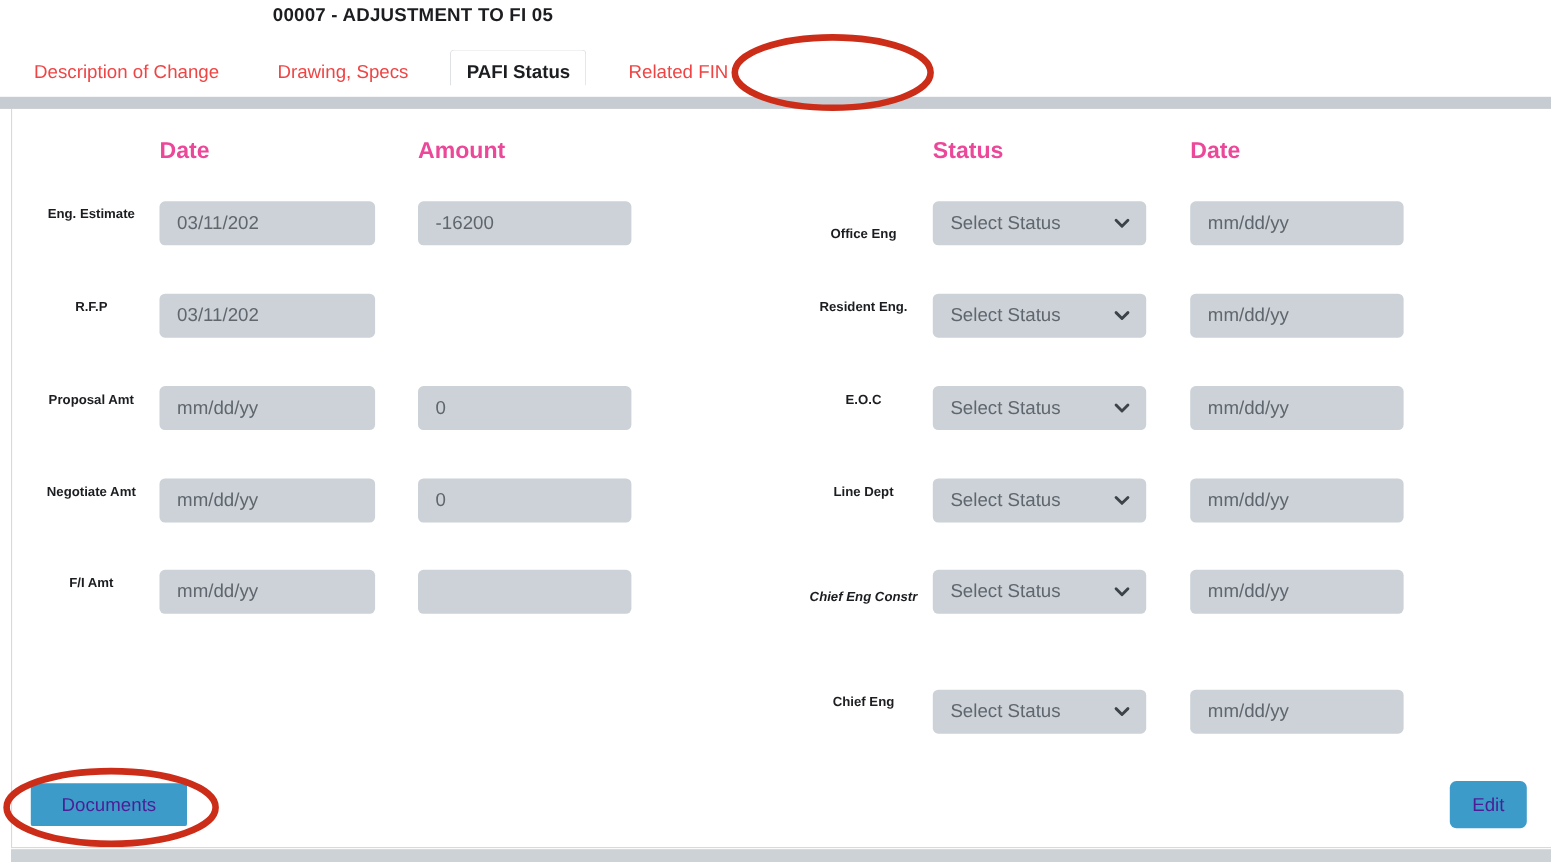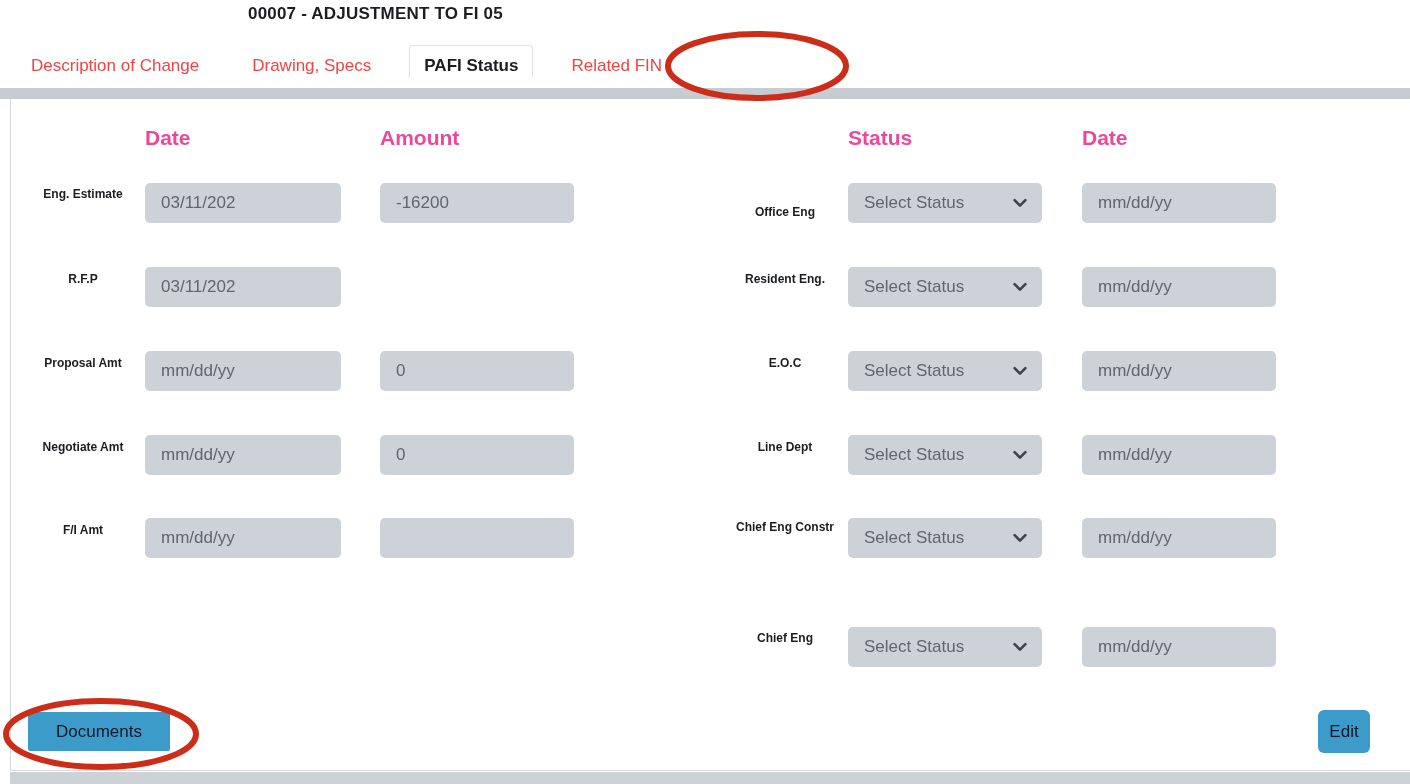"Chief Eng Constr" div.row-label { font-style: none -> italic; top: 515px -> 530px }
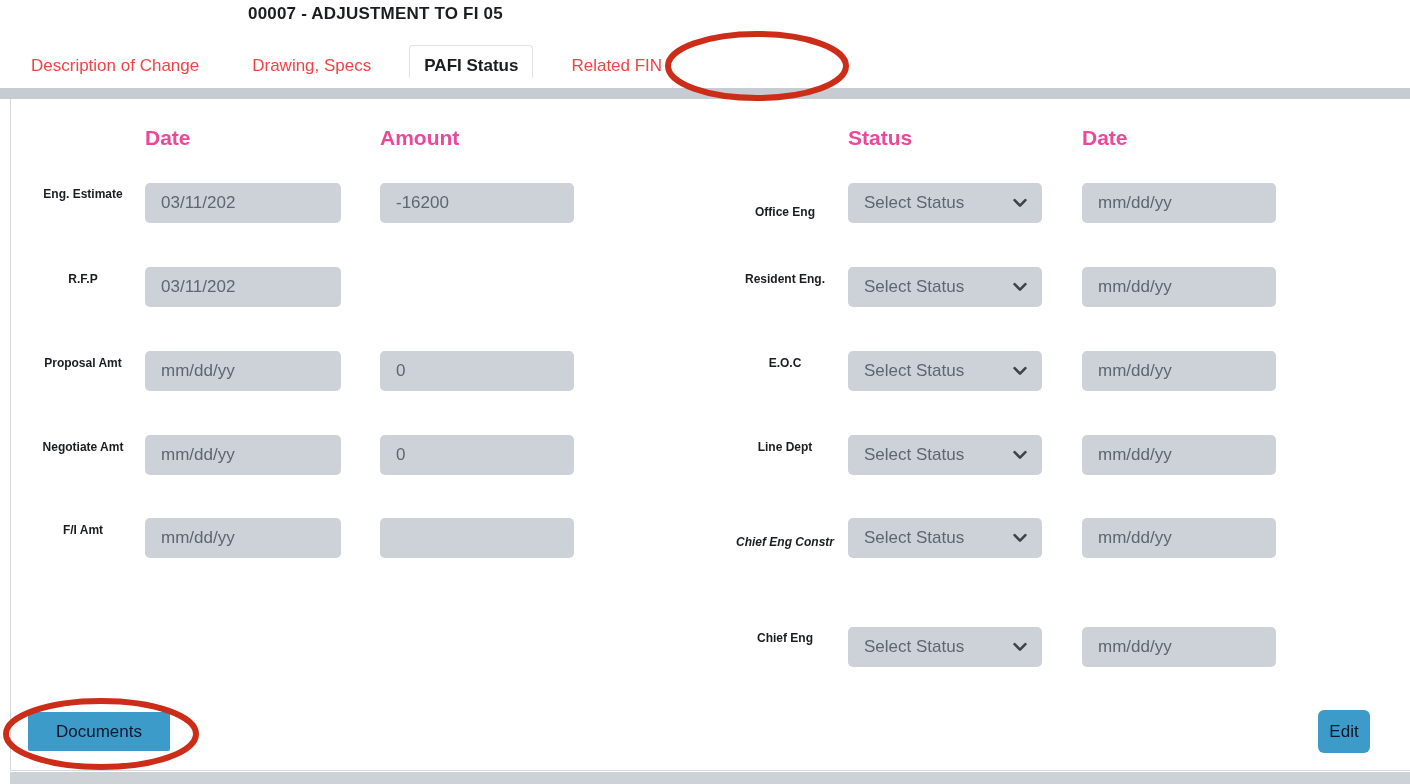"Documents" .btn { color: #0f172a -> #4c1d95 }
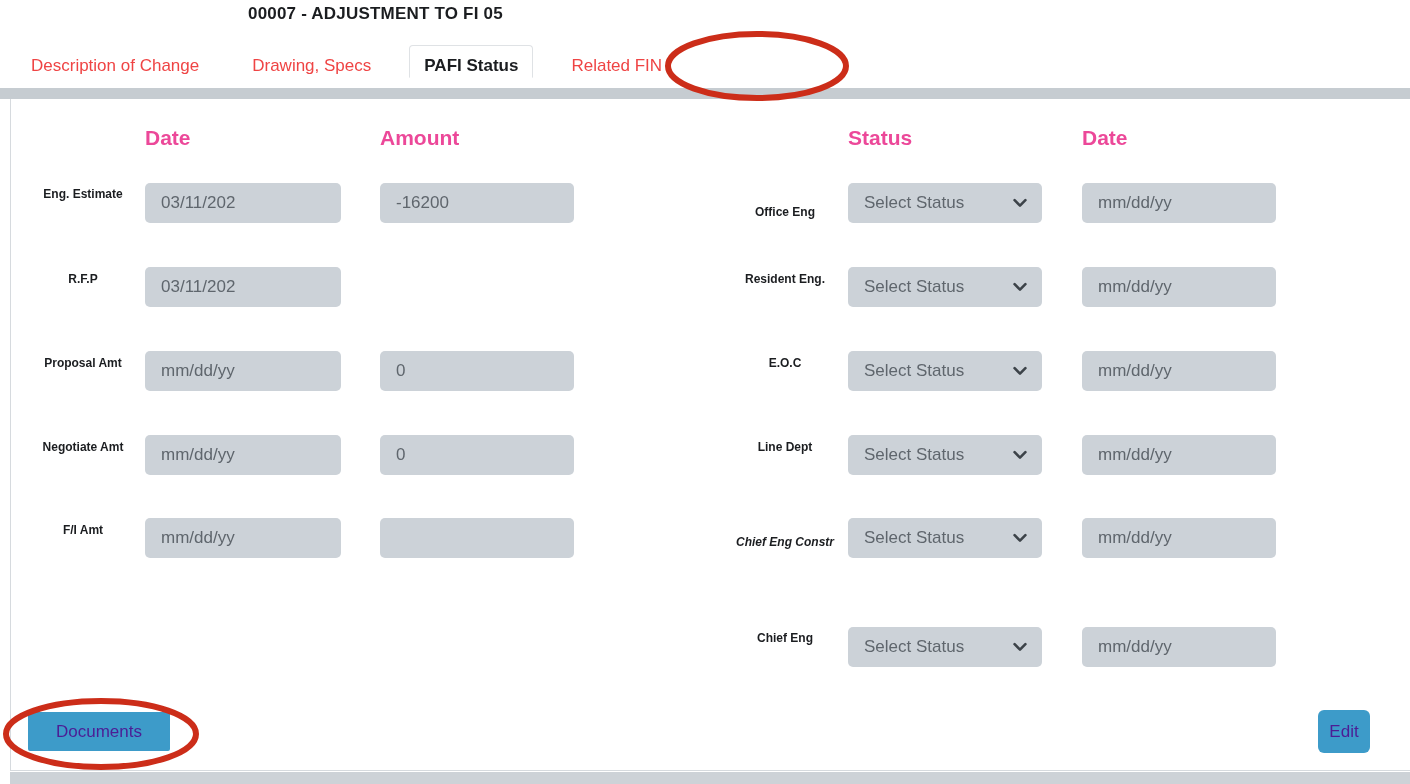"Edit" .btn-edit { width: 52px -> 70px }
